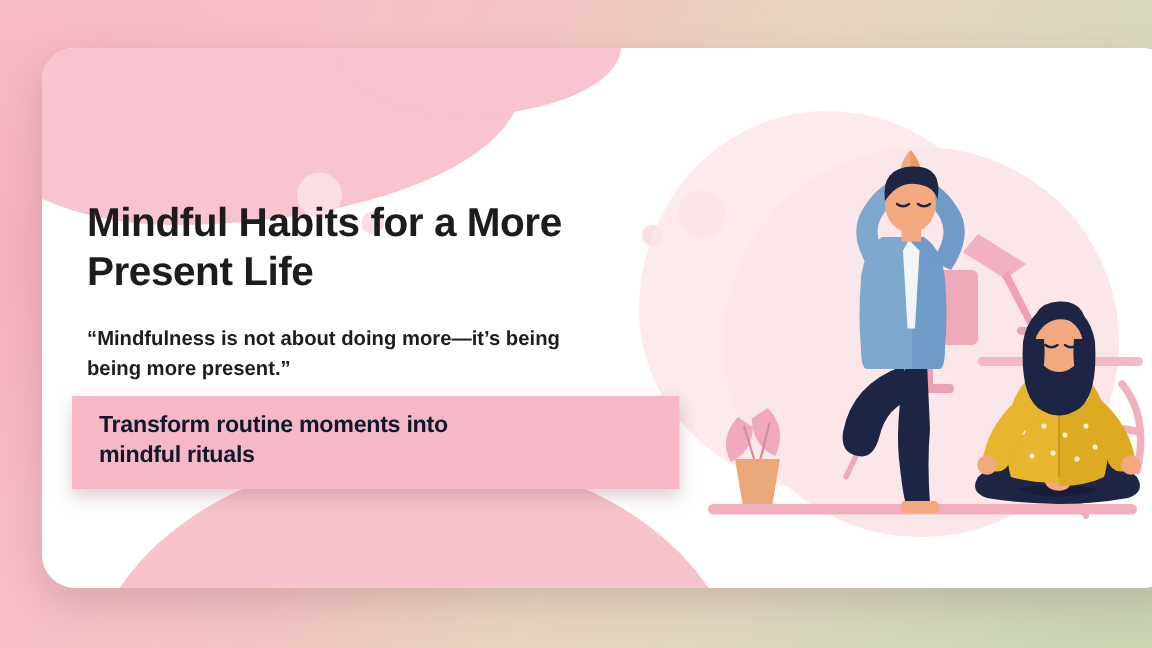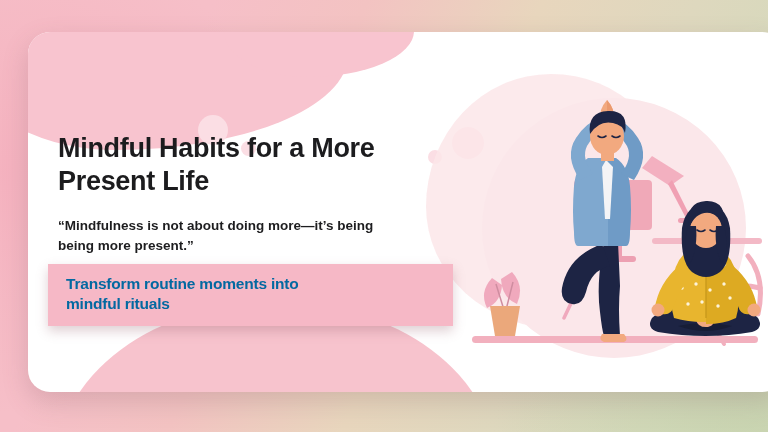"Transform routine moments into" .banner-text { color: #0369a1 -> #0f172a }
